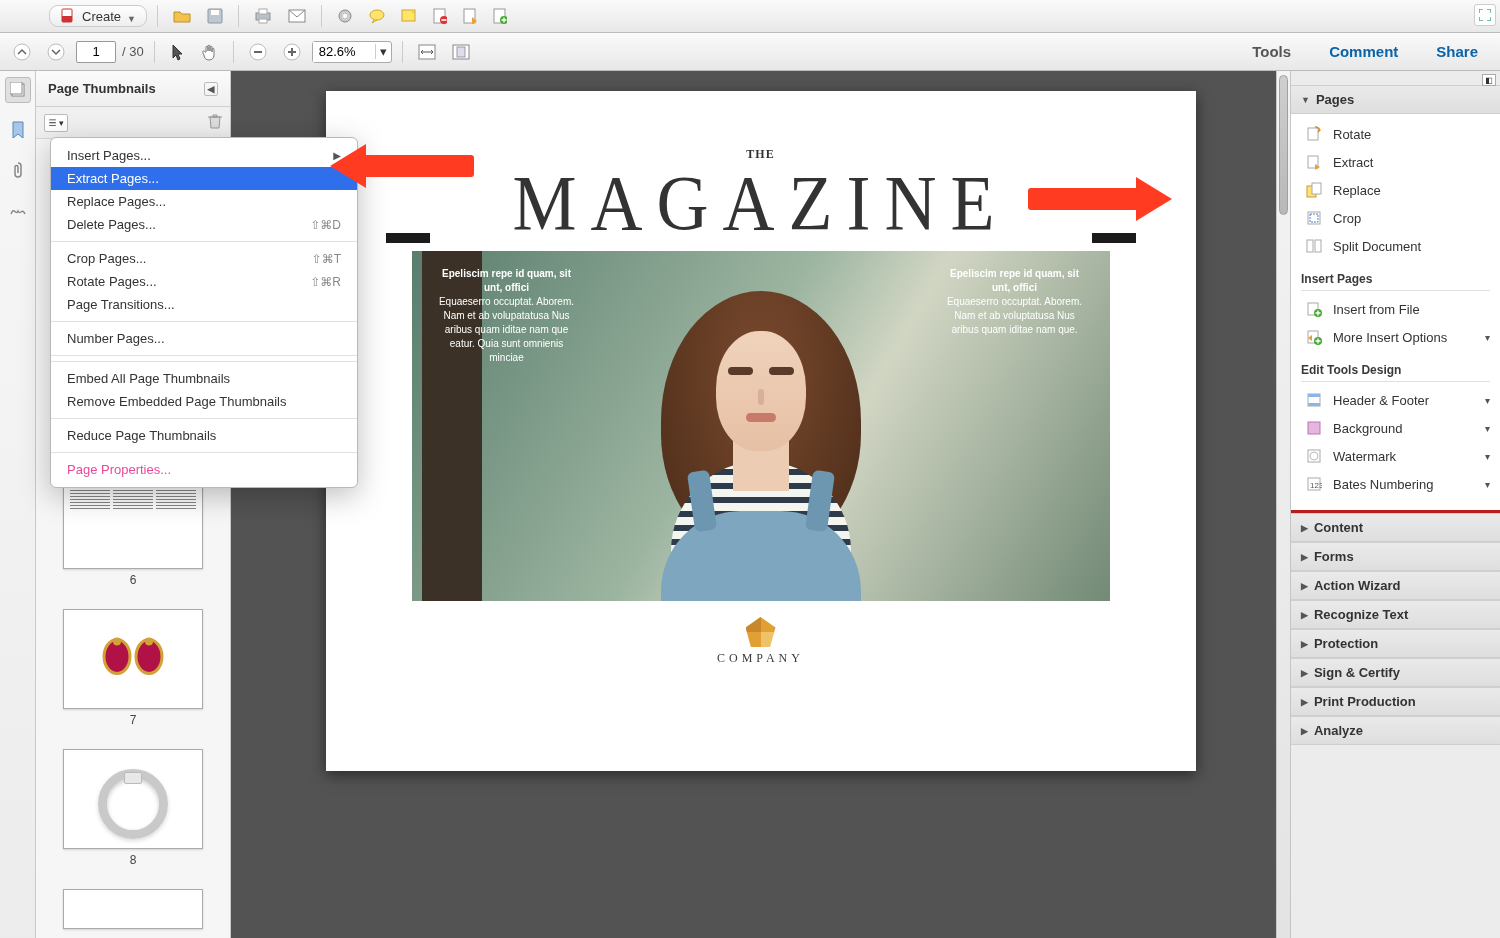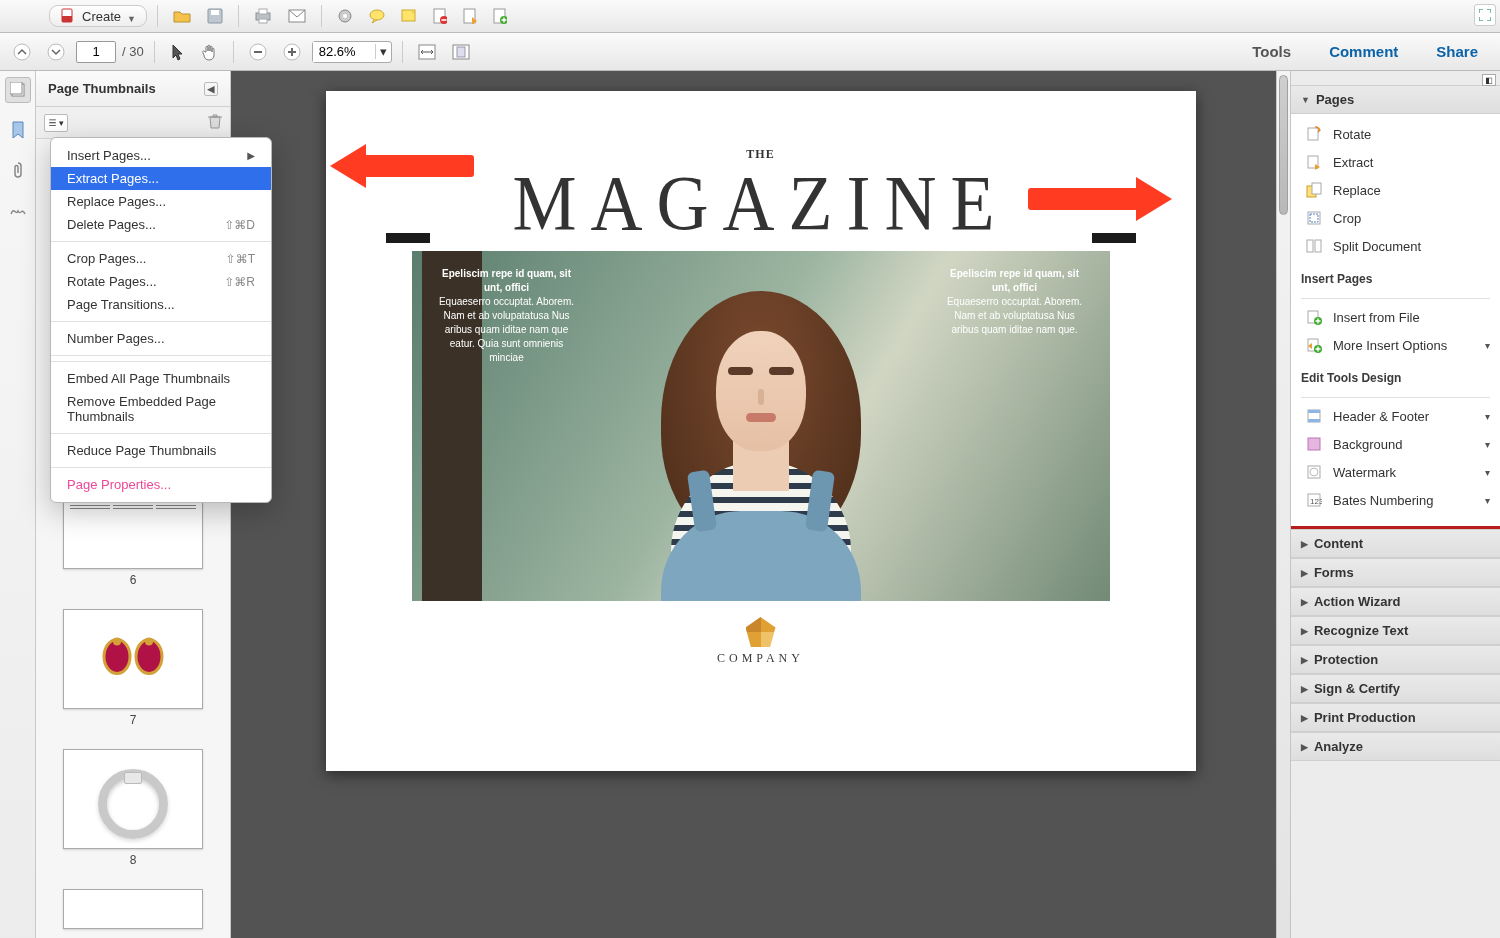"Insert Pages..." .ctx-menu { width: 222px -> 308px }
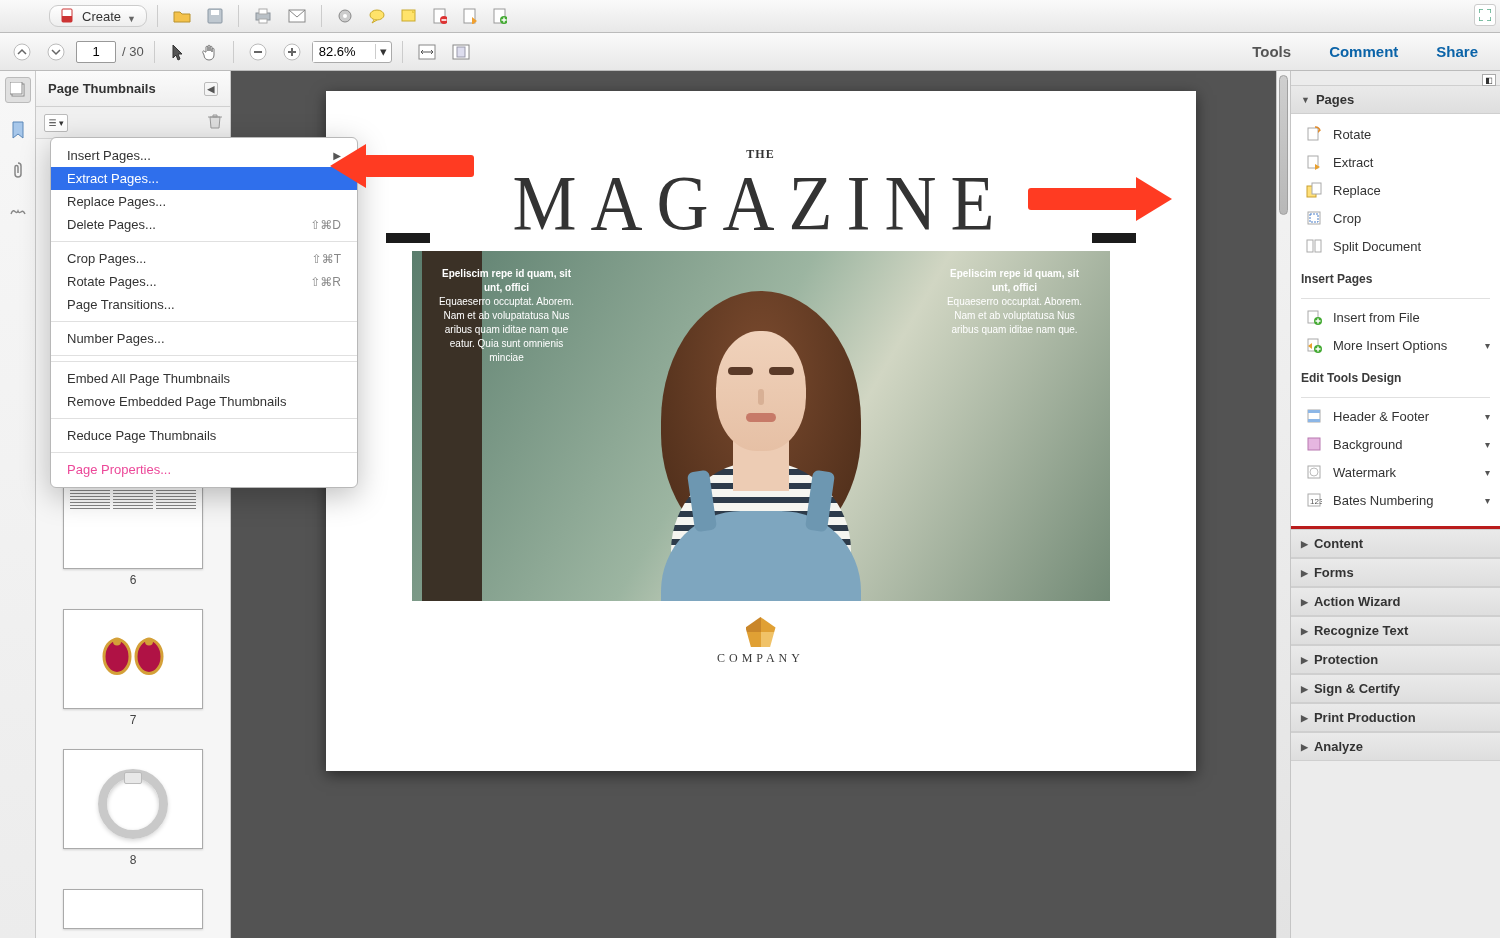"Insert Pages" .subhead { padding-bottom: 12px -> 4px }
